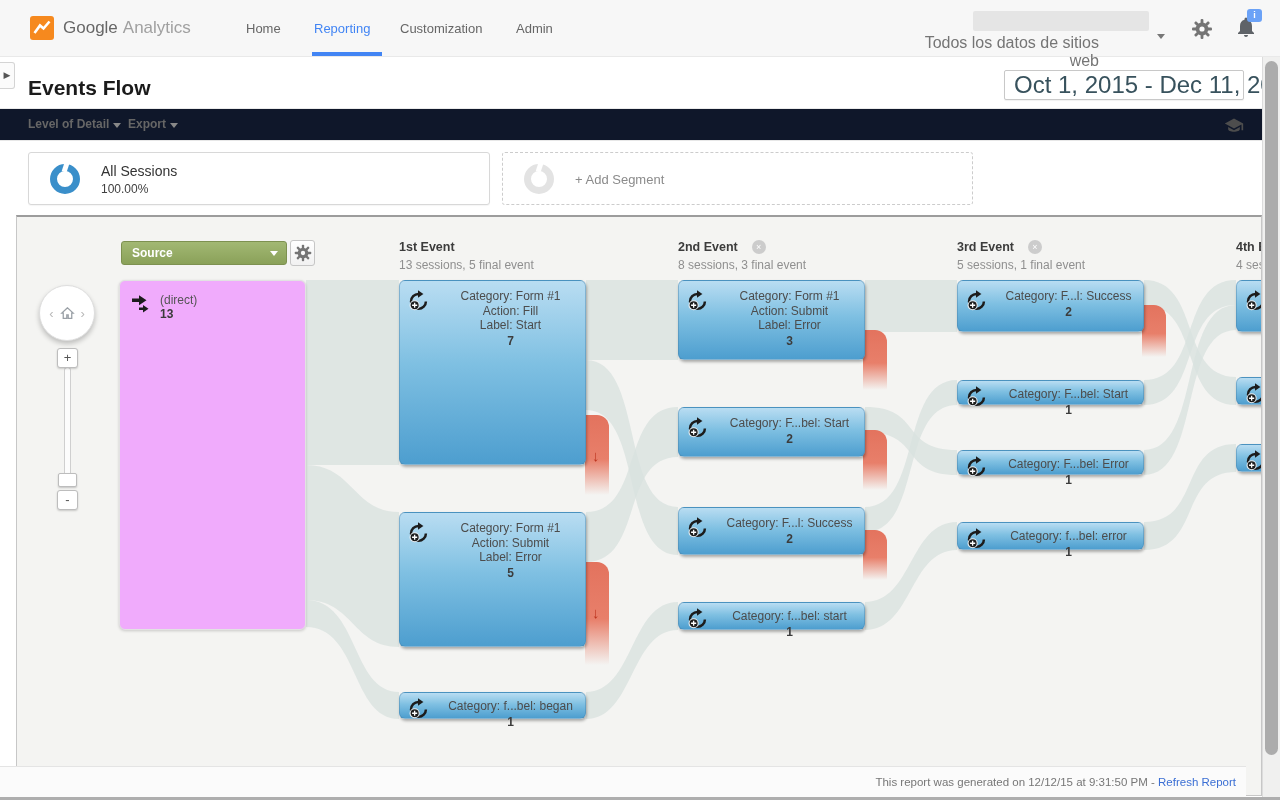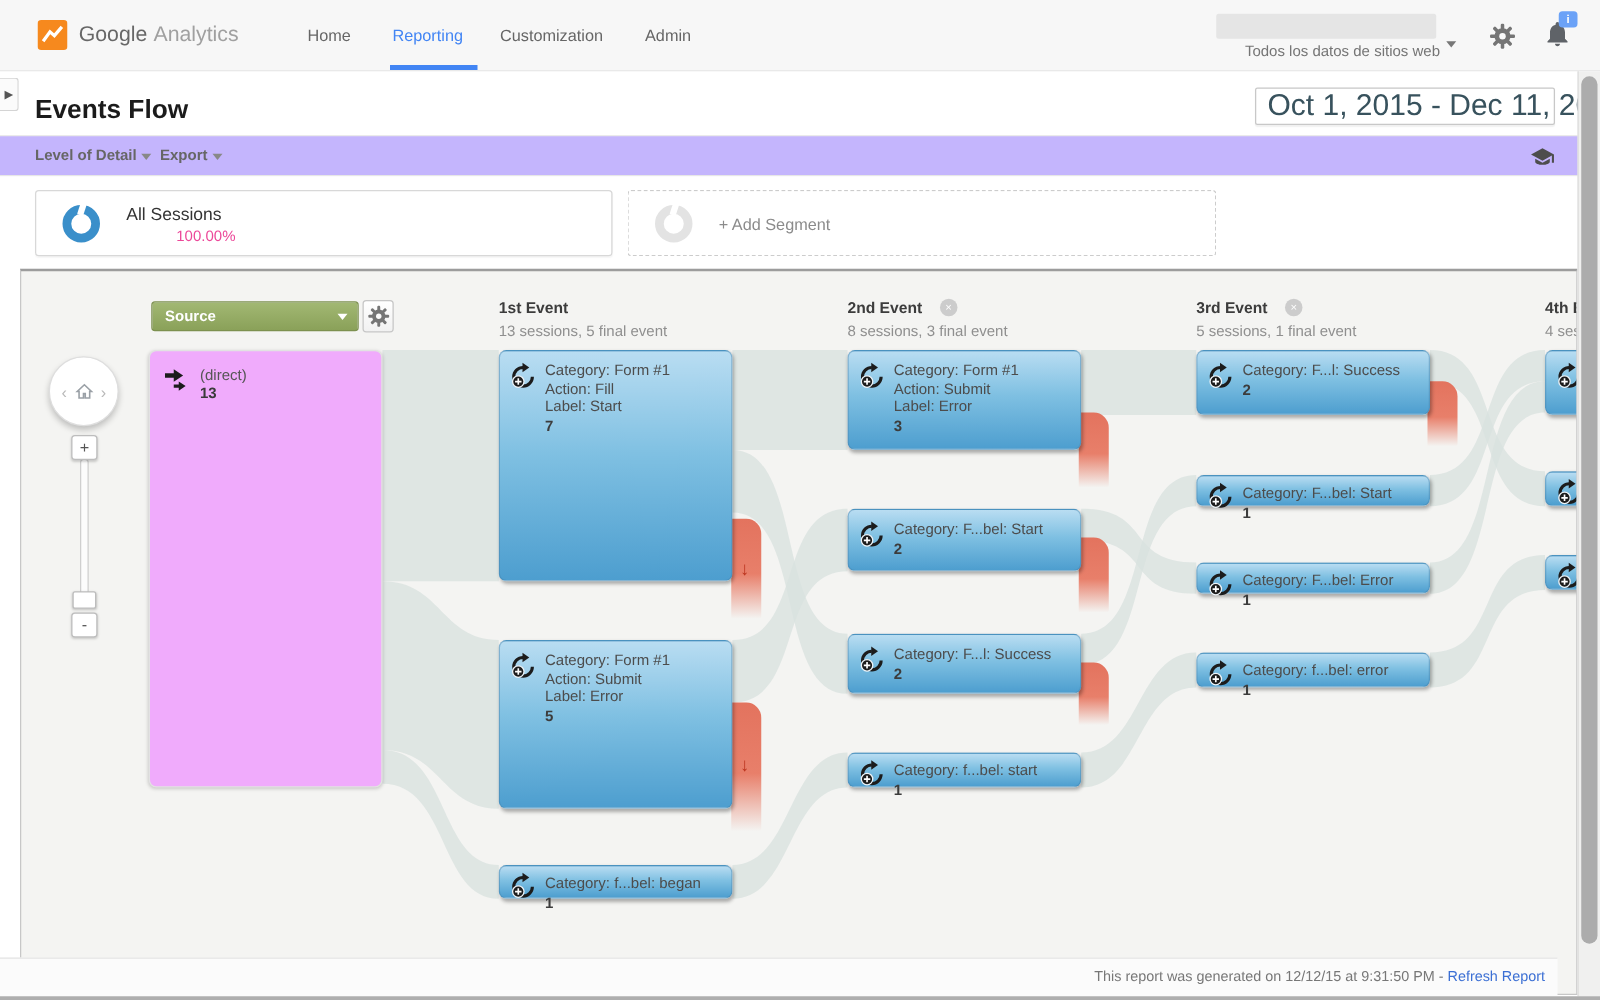"Todos los datos de sitios" .acct-view { font-size: 12px -> 16px; left: 976px -> 923px }
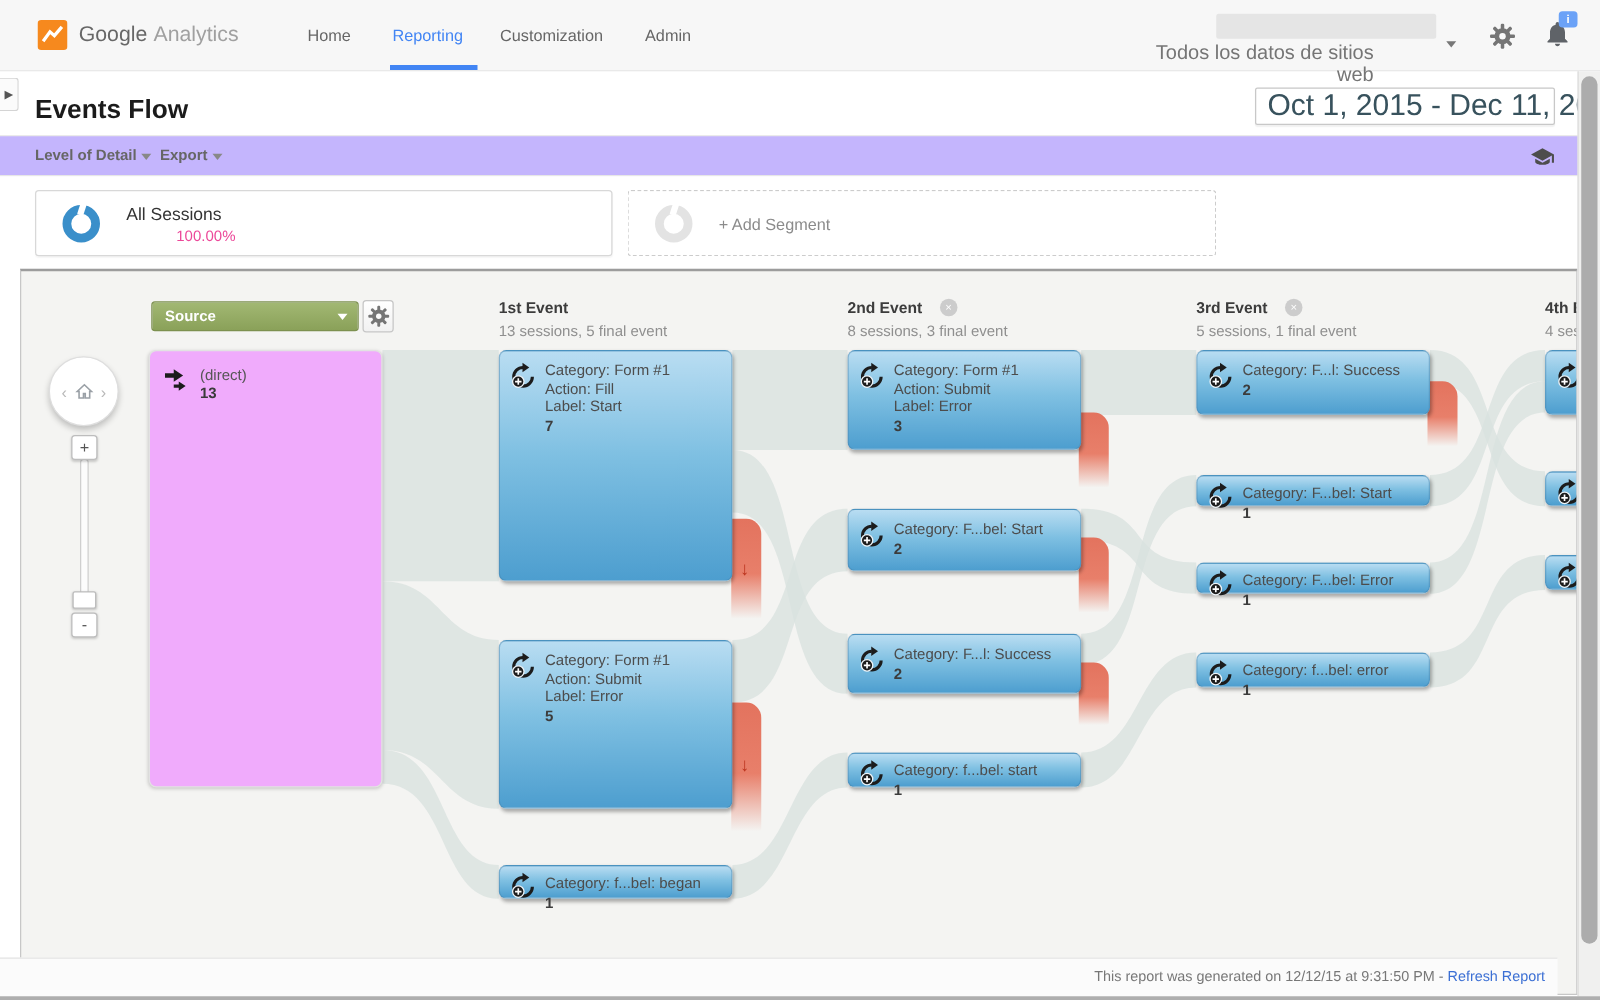"Level of Detail" .toolbar { background: #c4b5fd -> #0f172a }
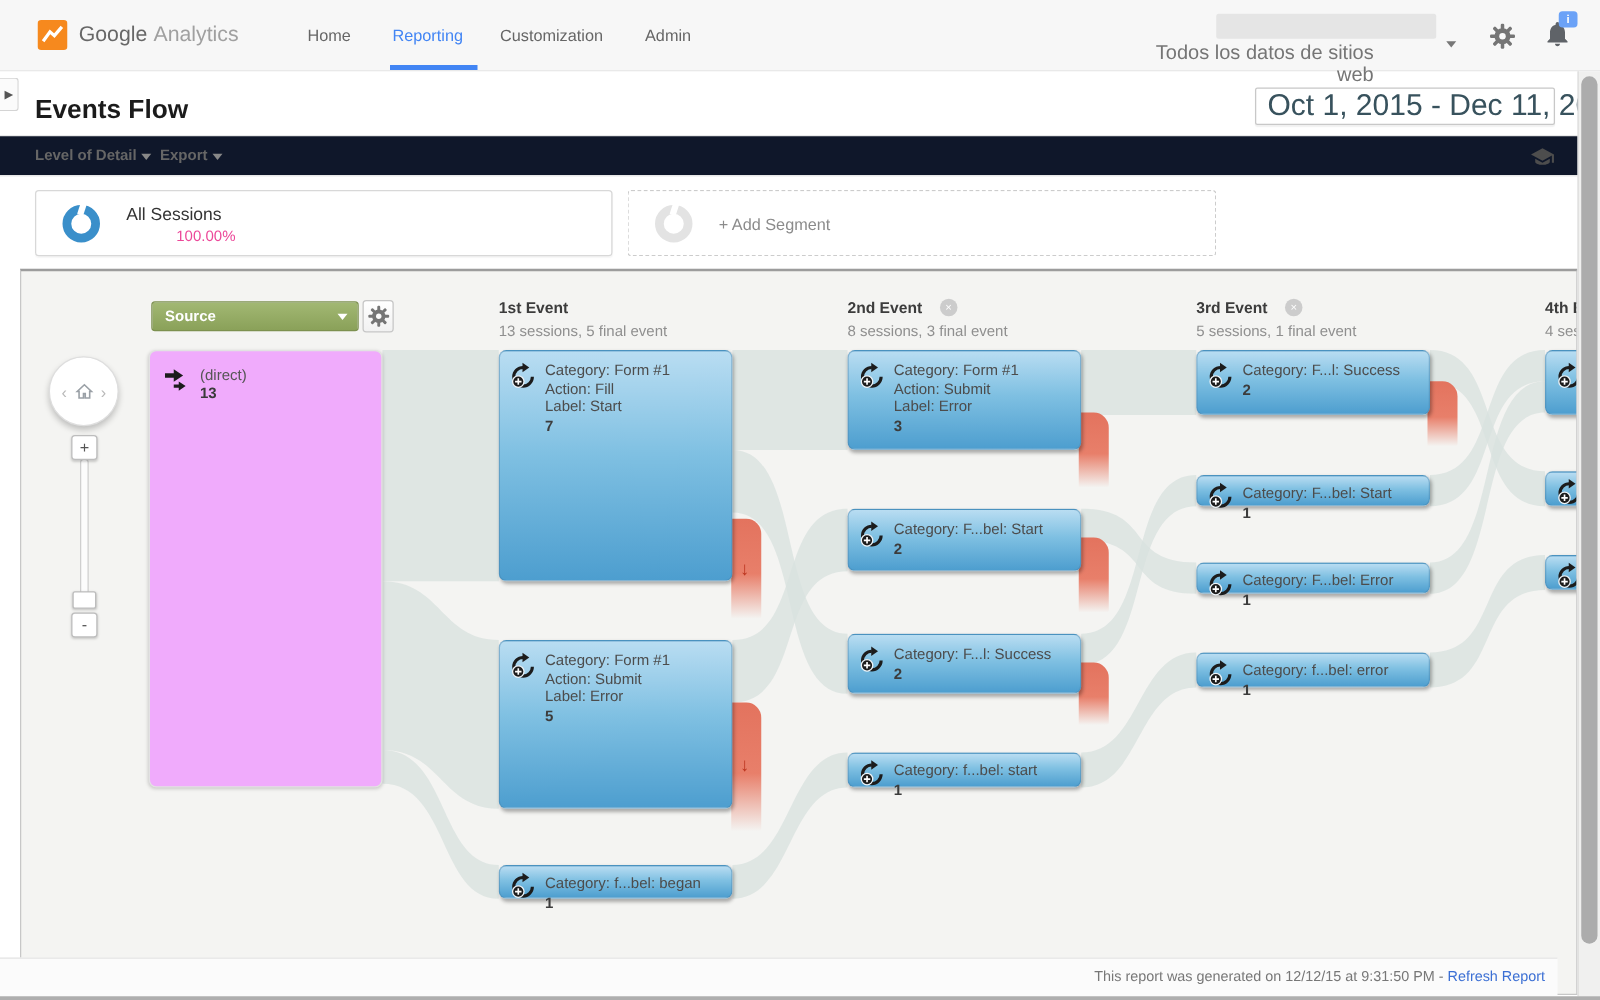"100.00%" .seg-pct { color: #ec4899 -> #404040; margin-left: 40px -> none }
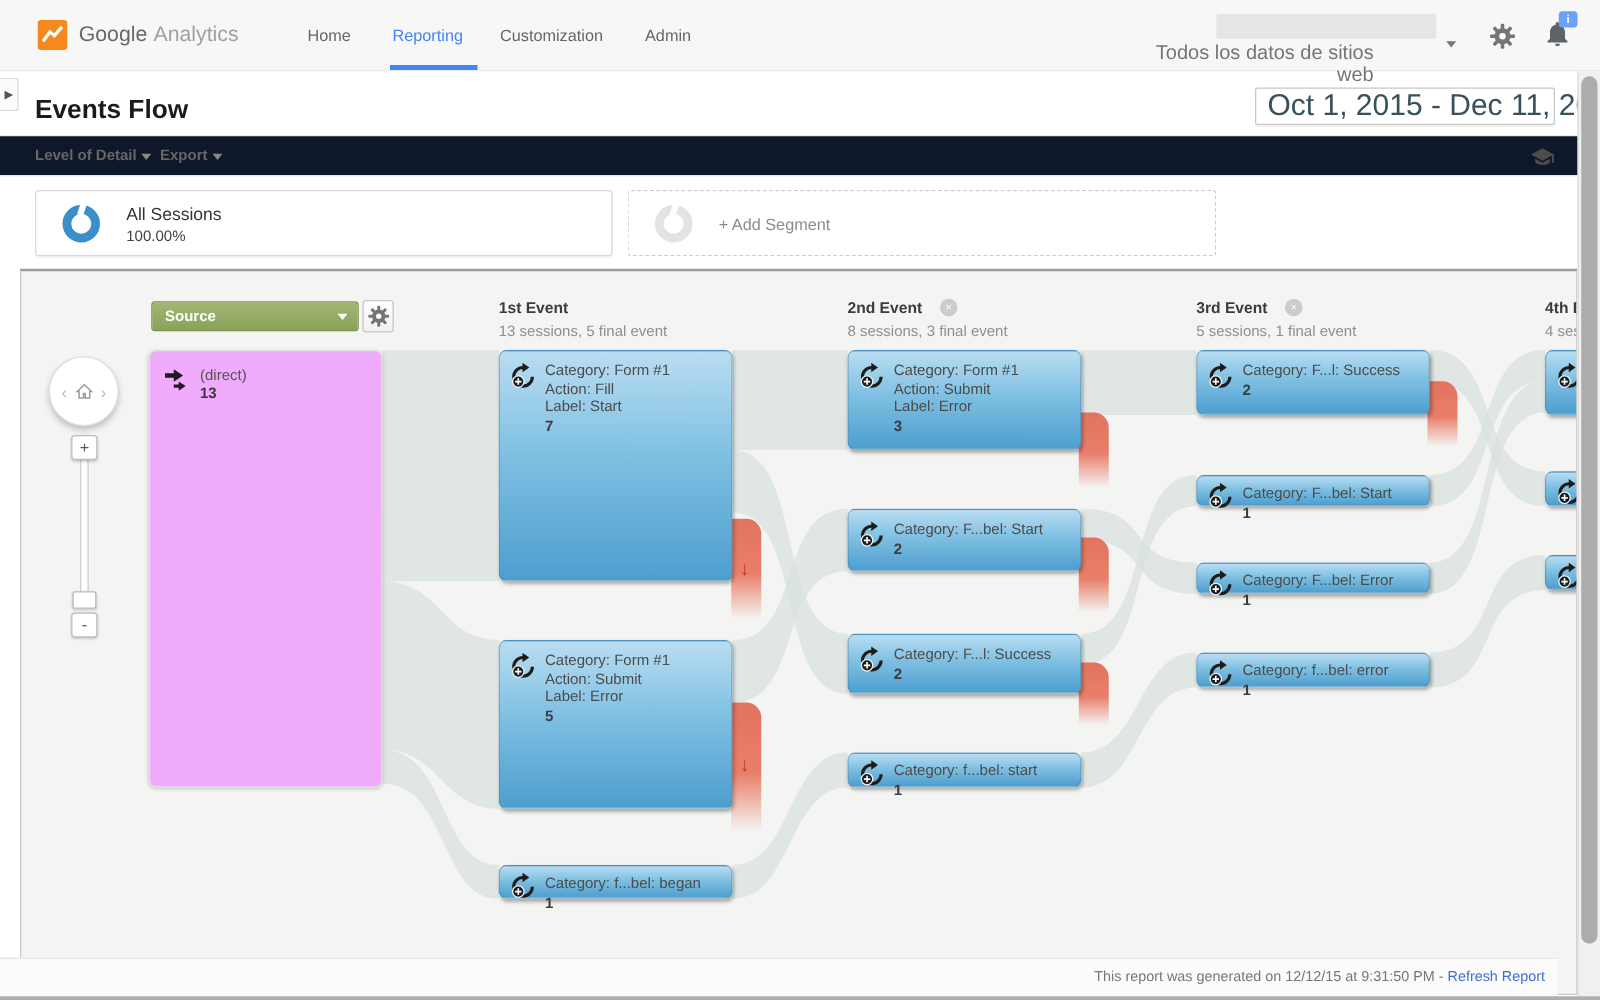"Category: Form #1" .ntext { text-align: none -> center }
